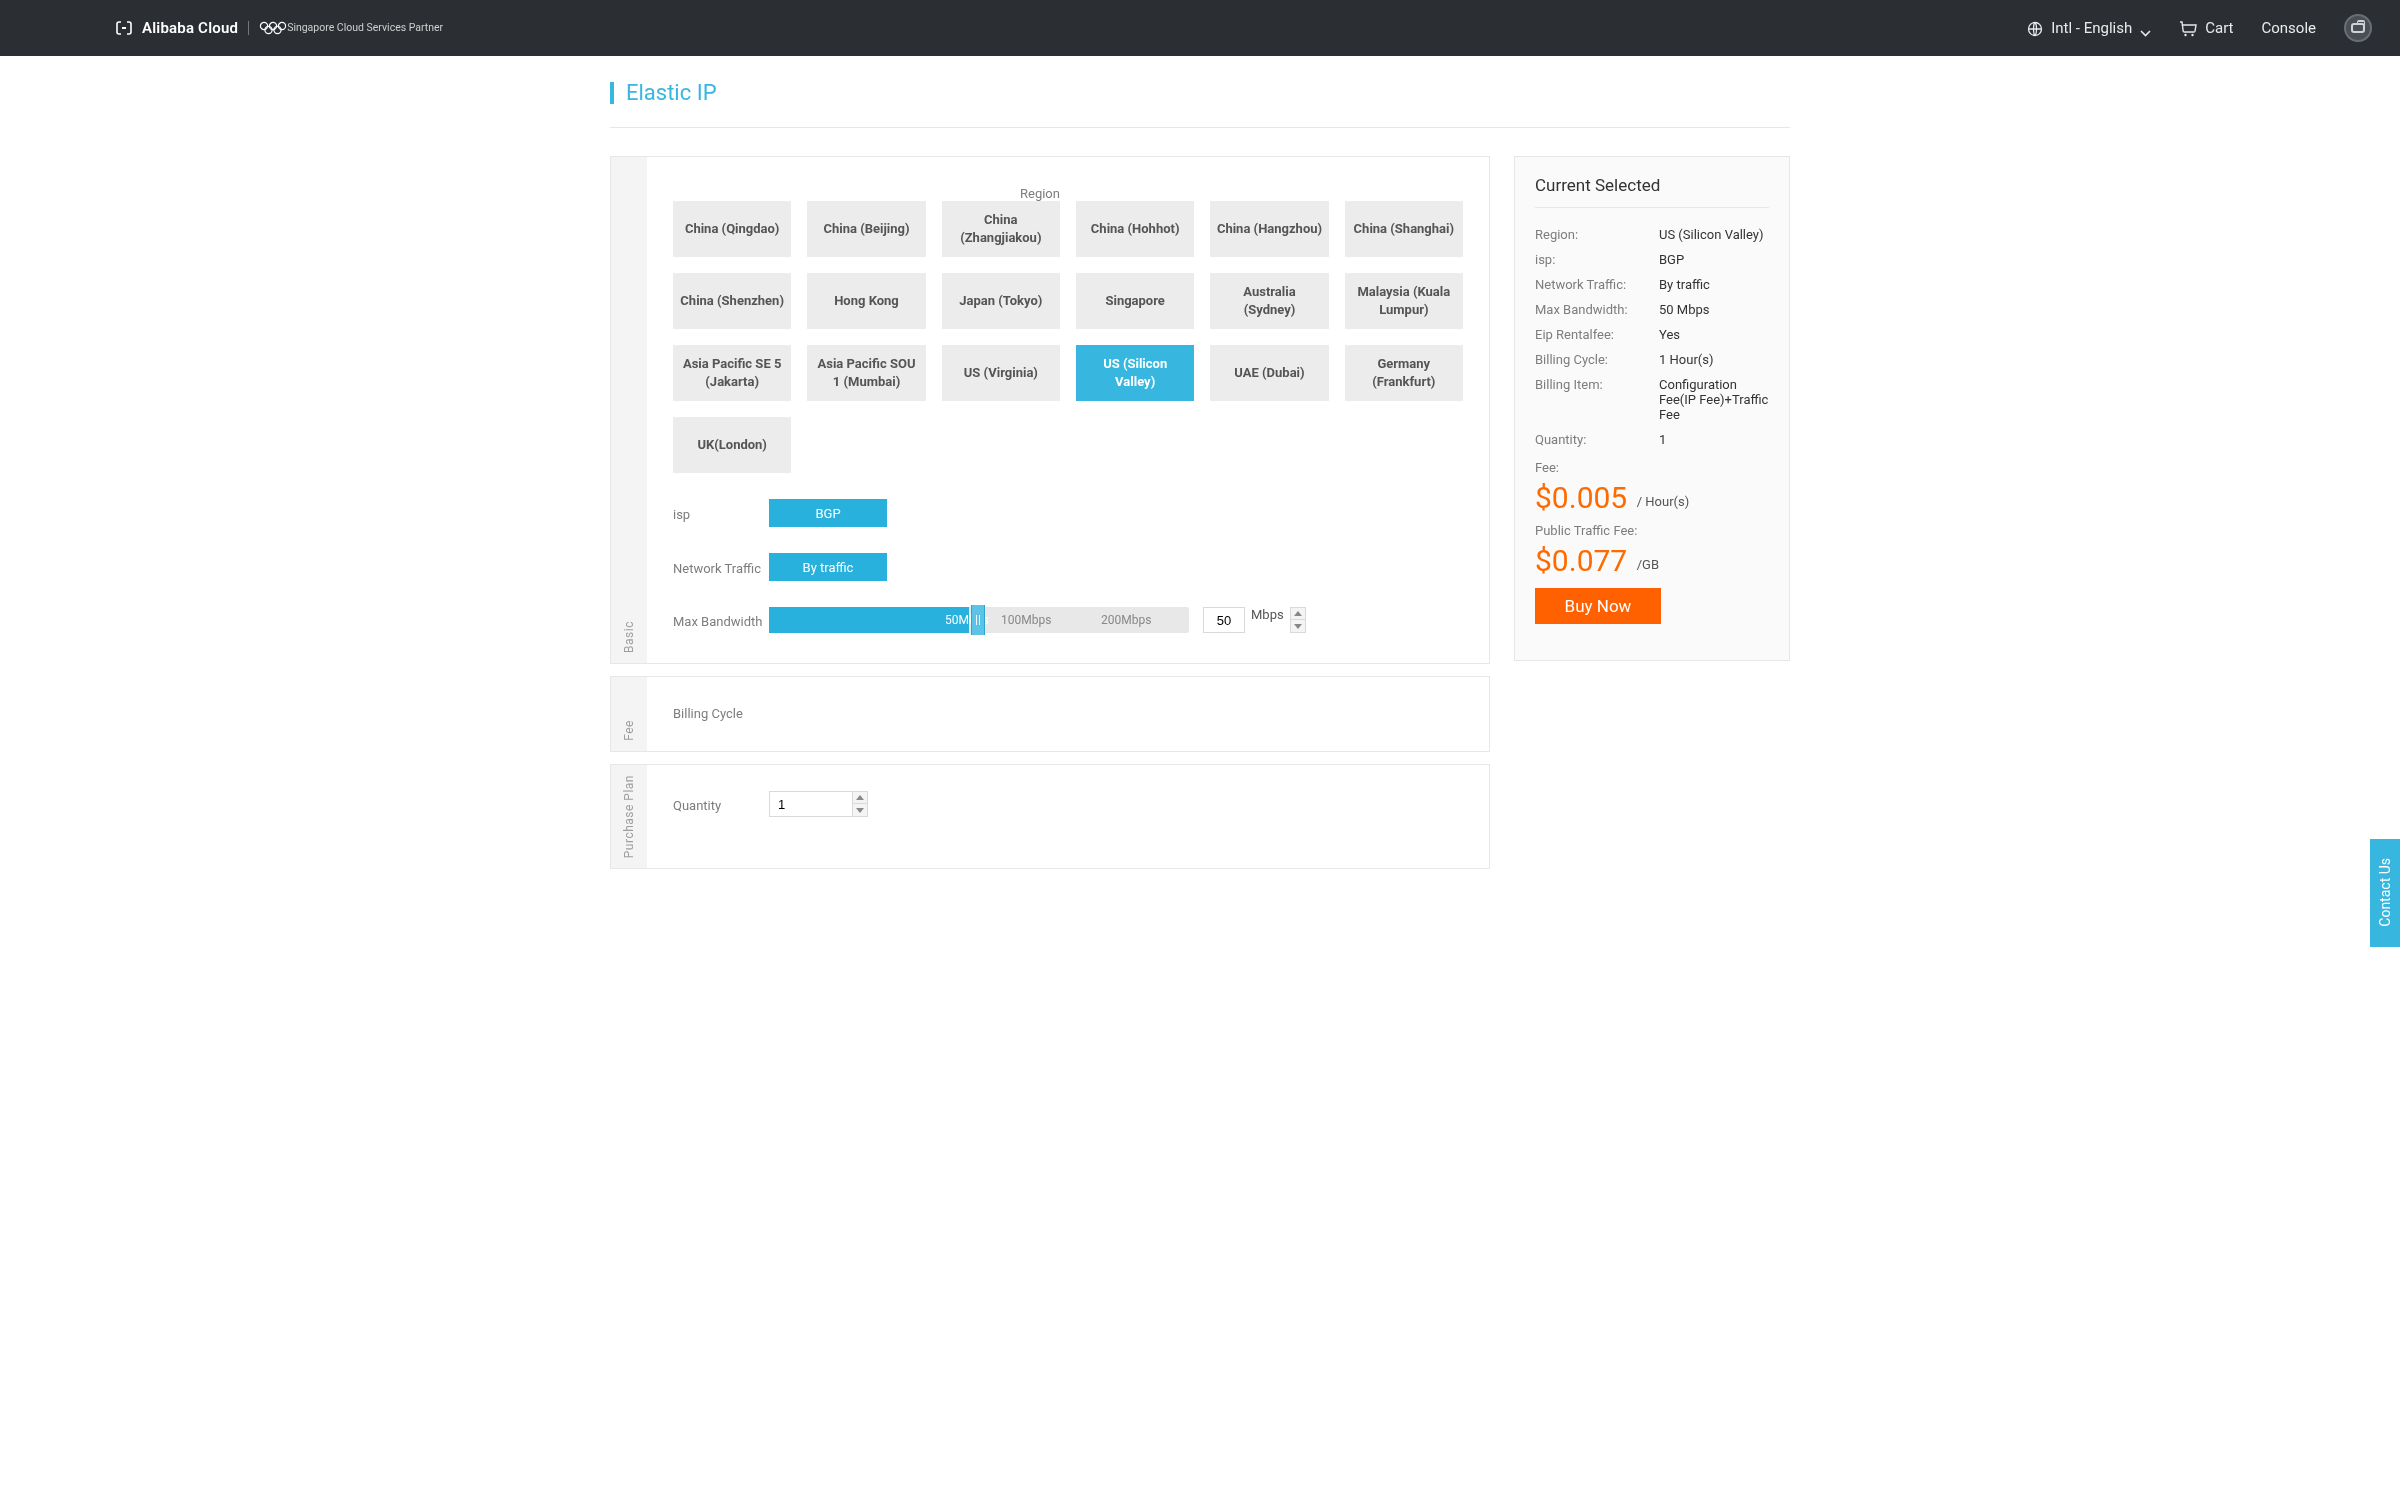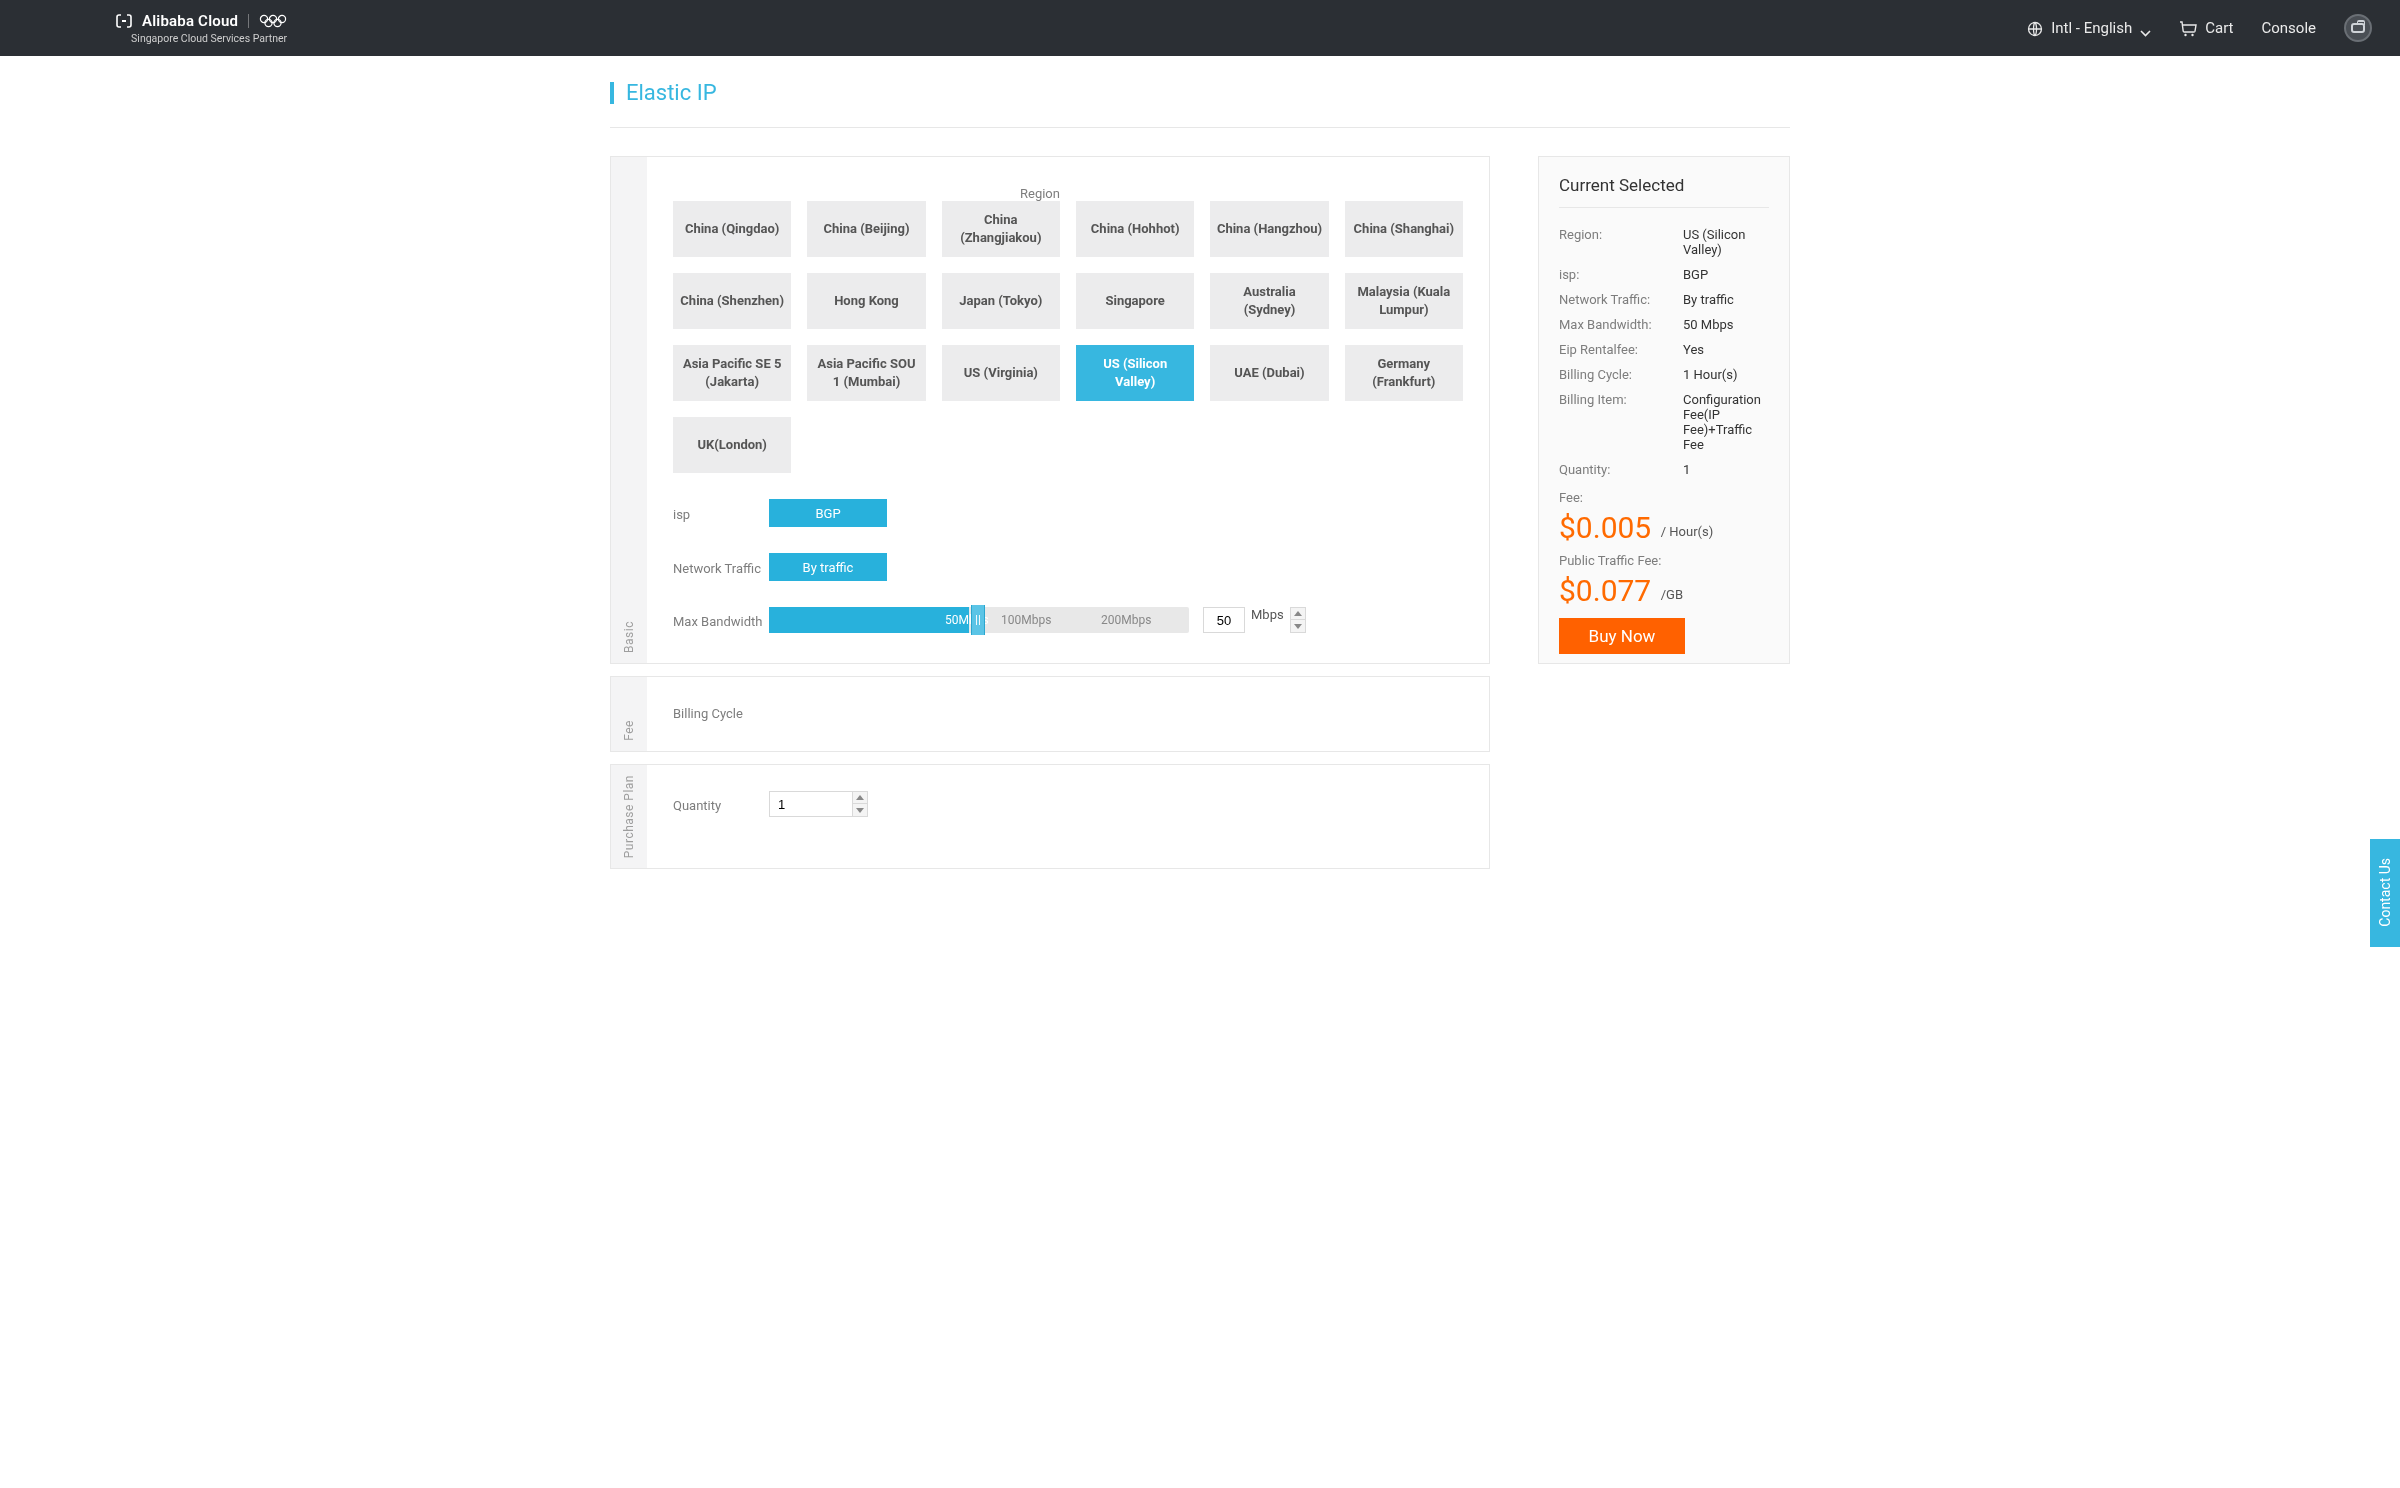"Alibaba Cloud" .brand-wrap { align-items: flex-end -> flex-start; flex-direction: column -> row }
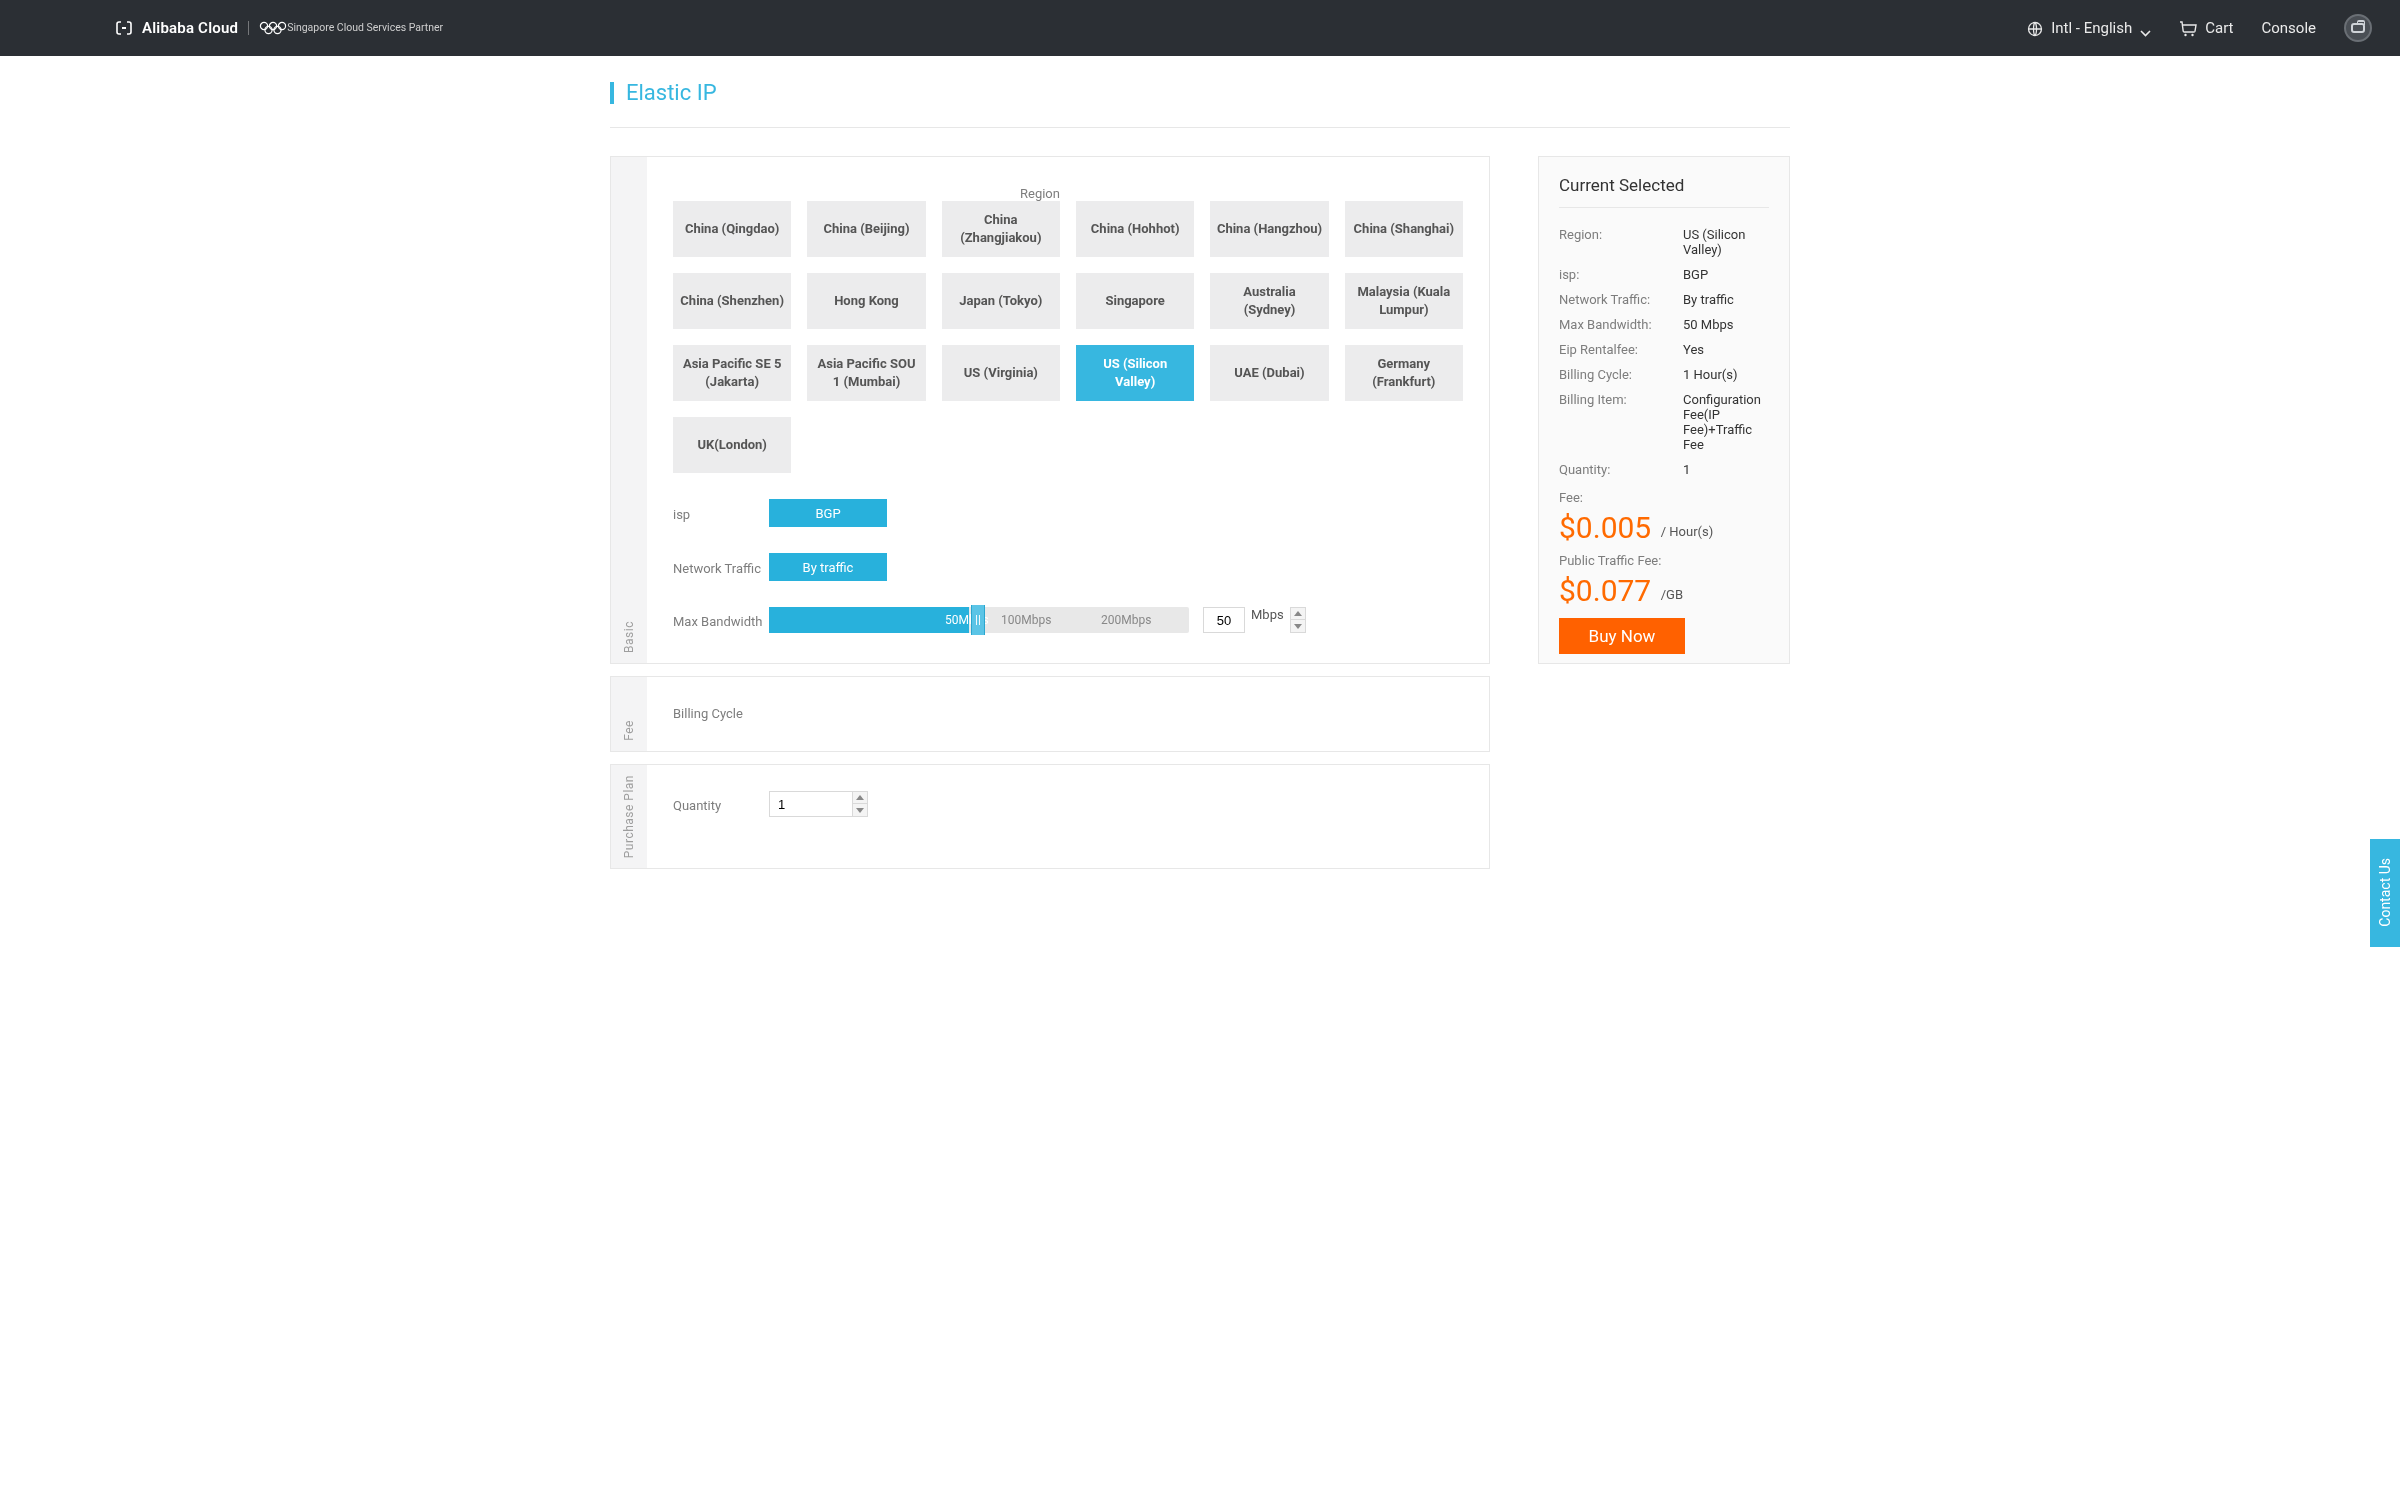"Current Selected" .summary { margin-left: 24px -> none; padding: 18px 20px 9px -> 18px 20px 36px }
